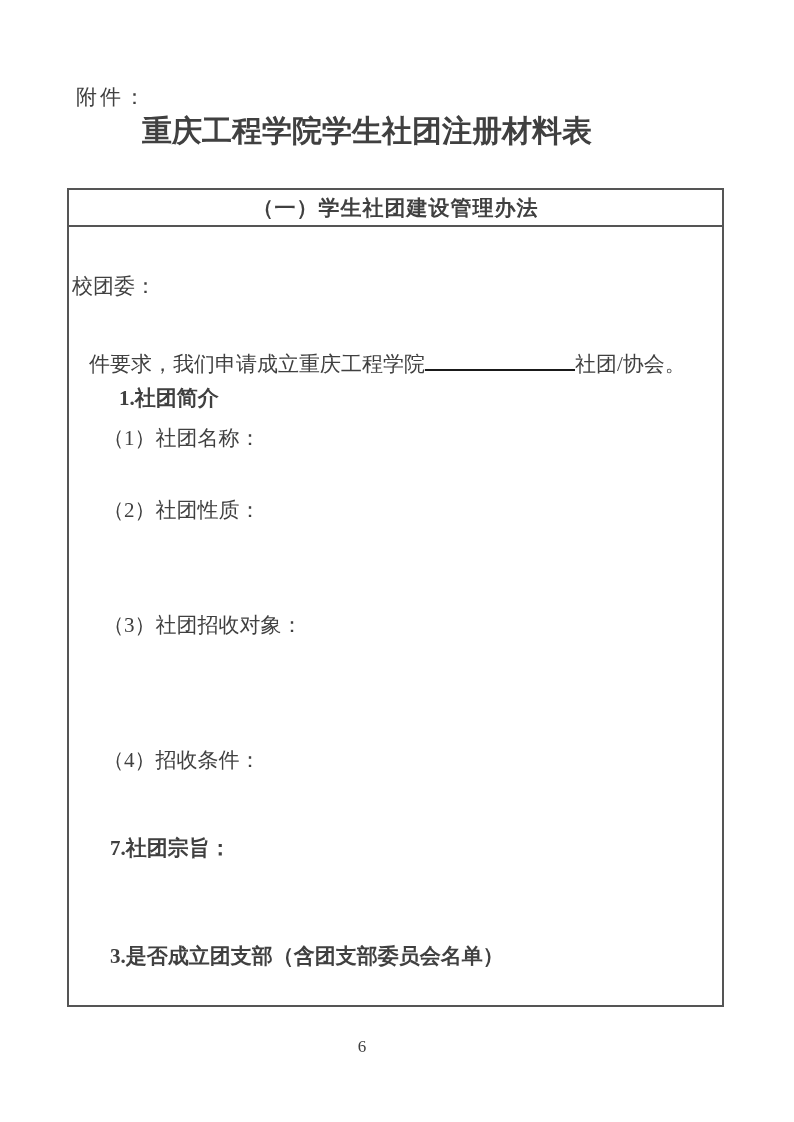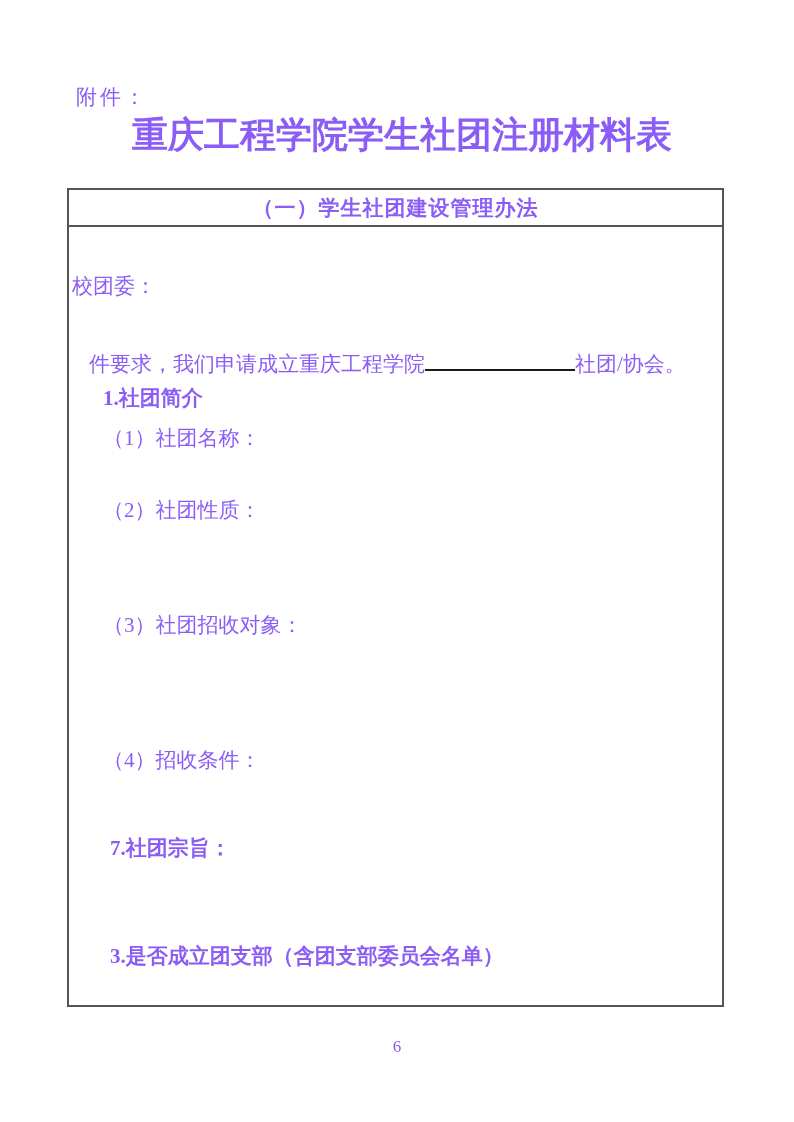"附件：" .page { color: #8b5cf6 -> #404040; width: 794px -> 724px }
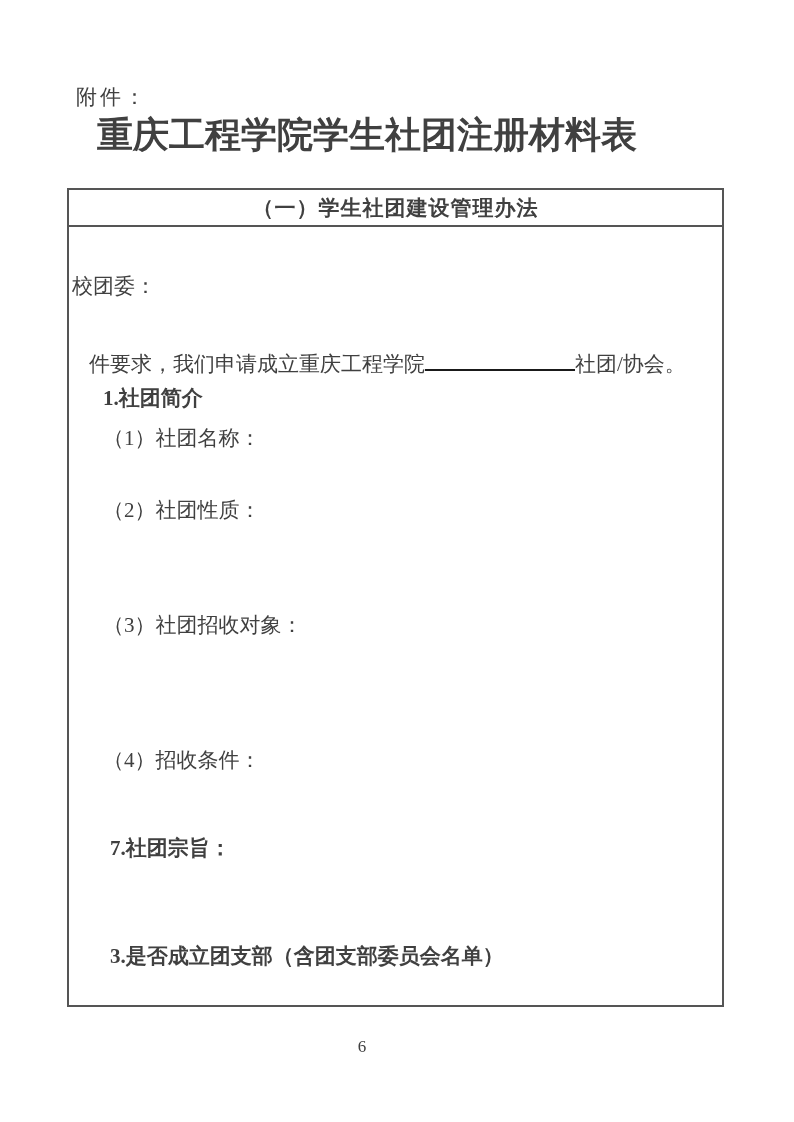"重庆工程学院学生社团注册材料表" .doc-title { font-size: 36px -> 30px }
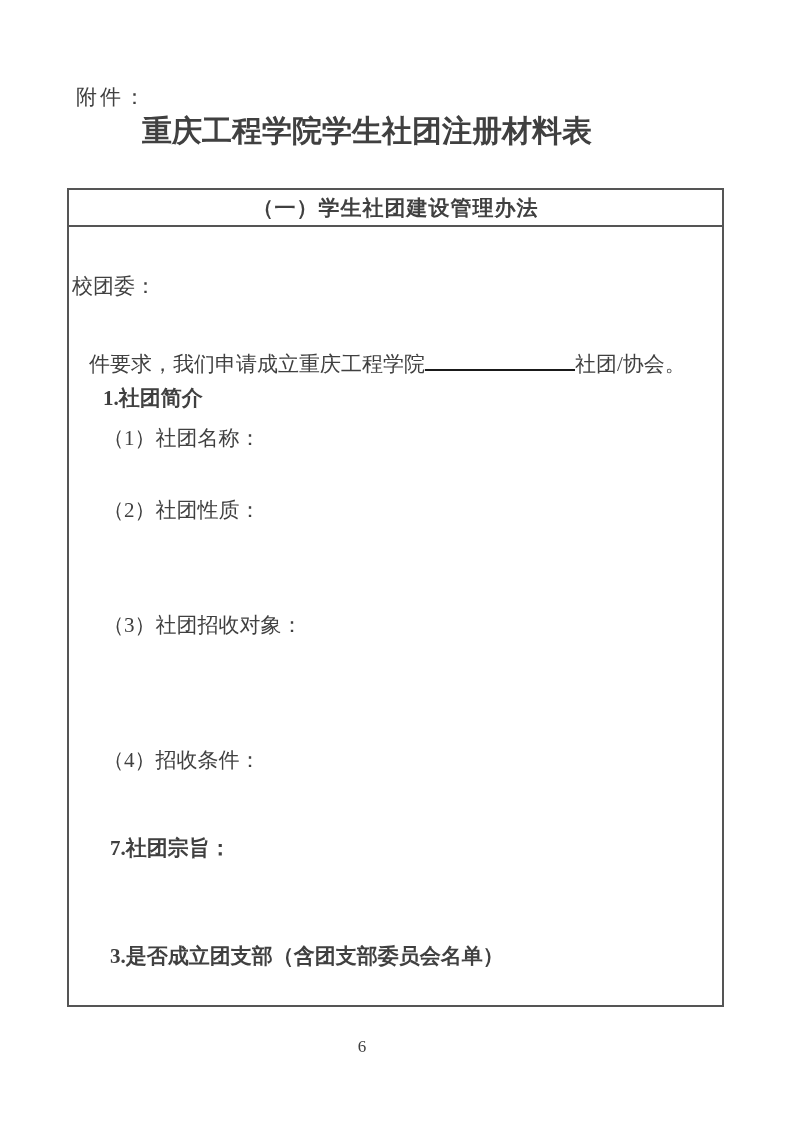"1.社团简介" div.line { left: 34px -> 50px }
